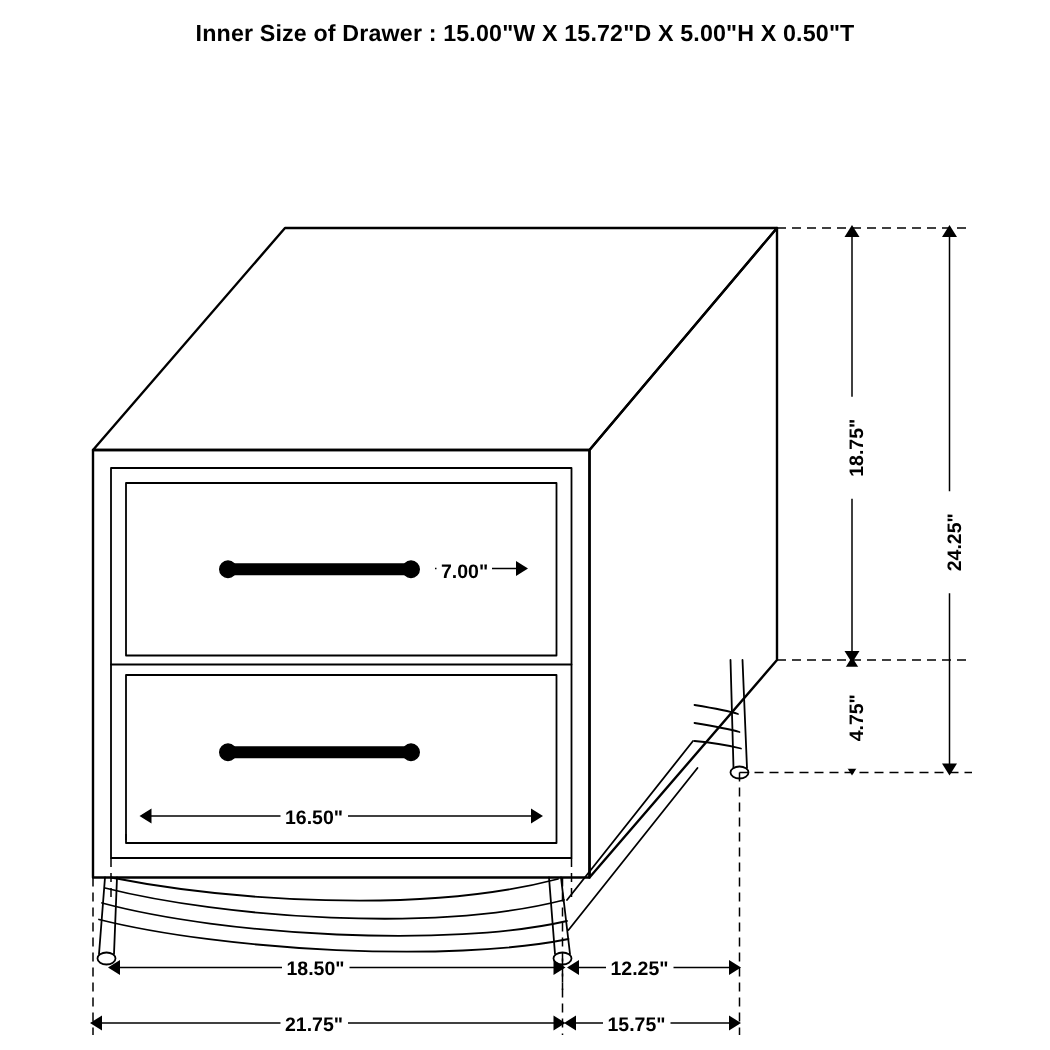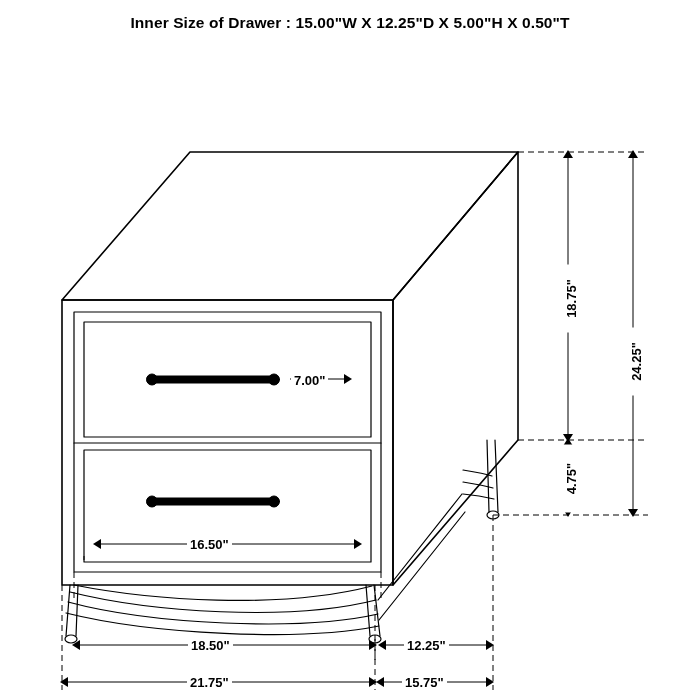"Inner Size of Drawer :" div { text: 12.25 -> 15.72 }
